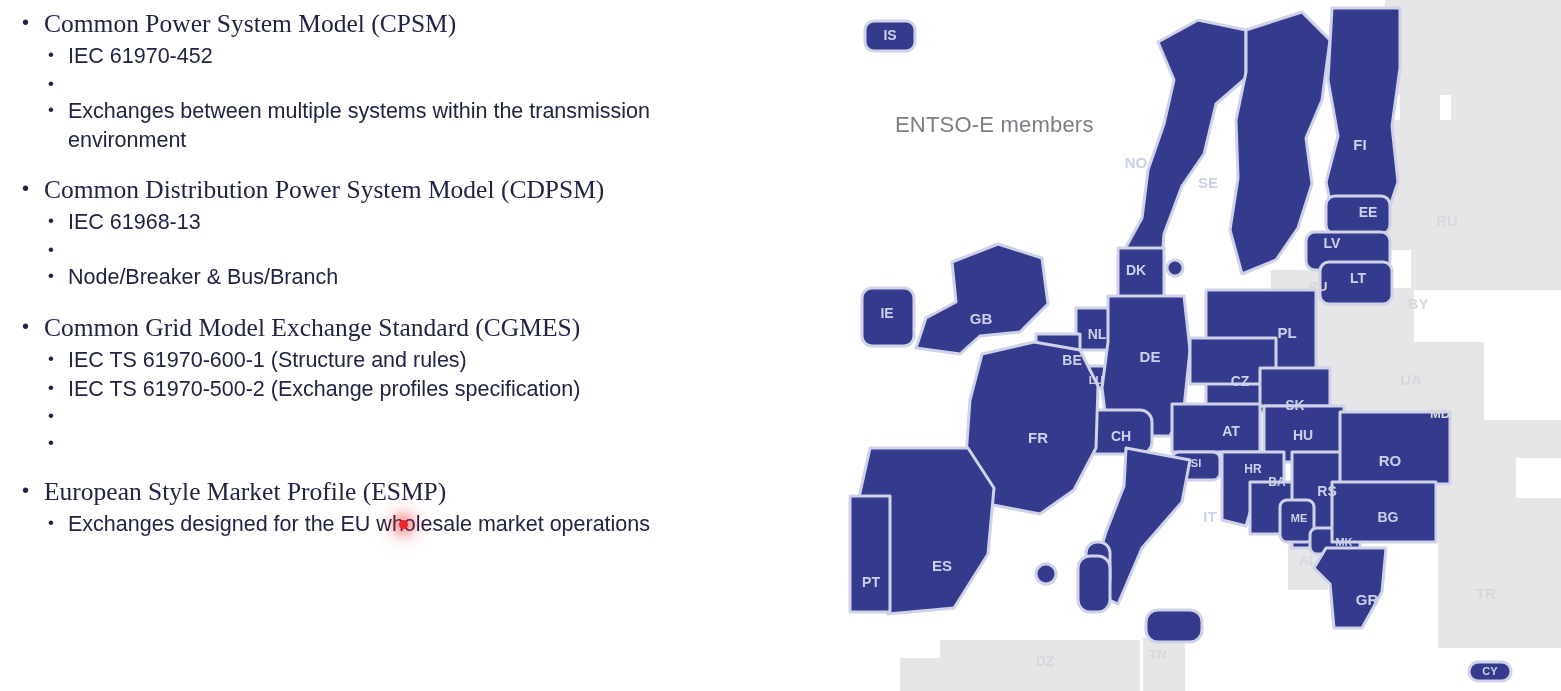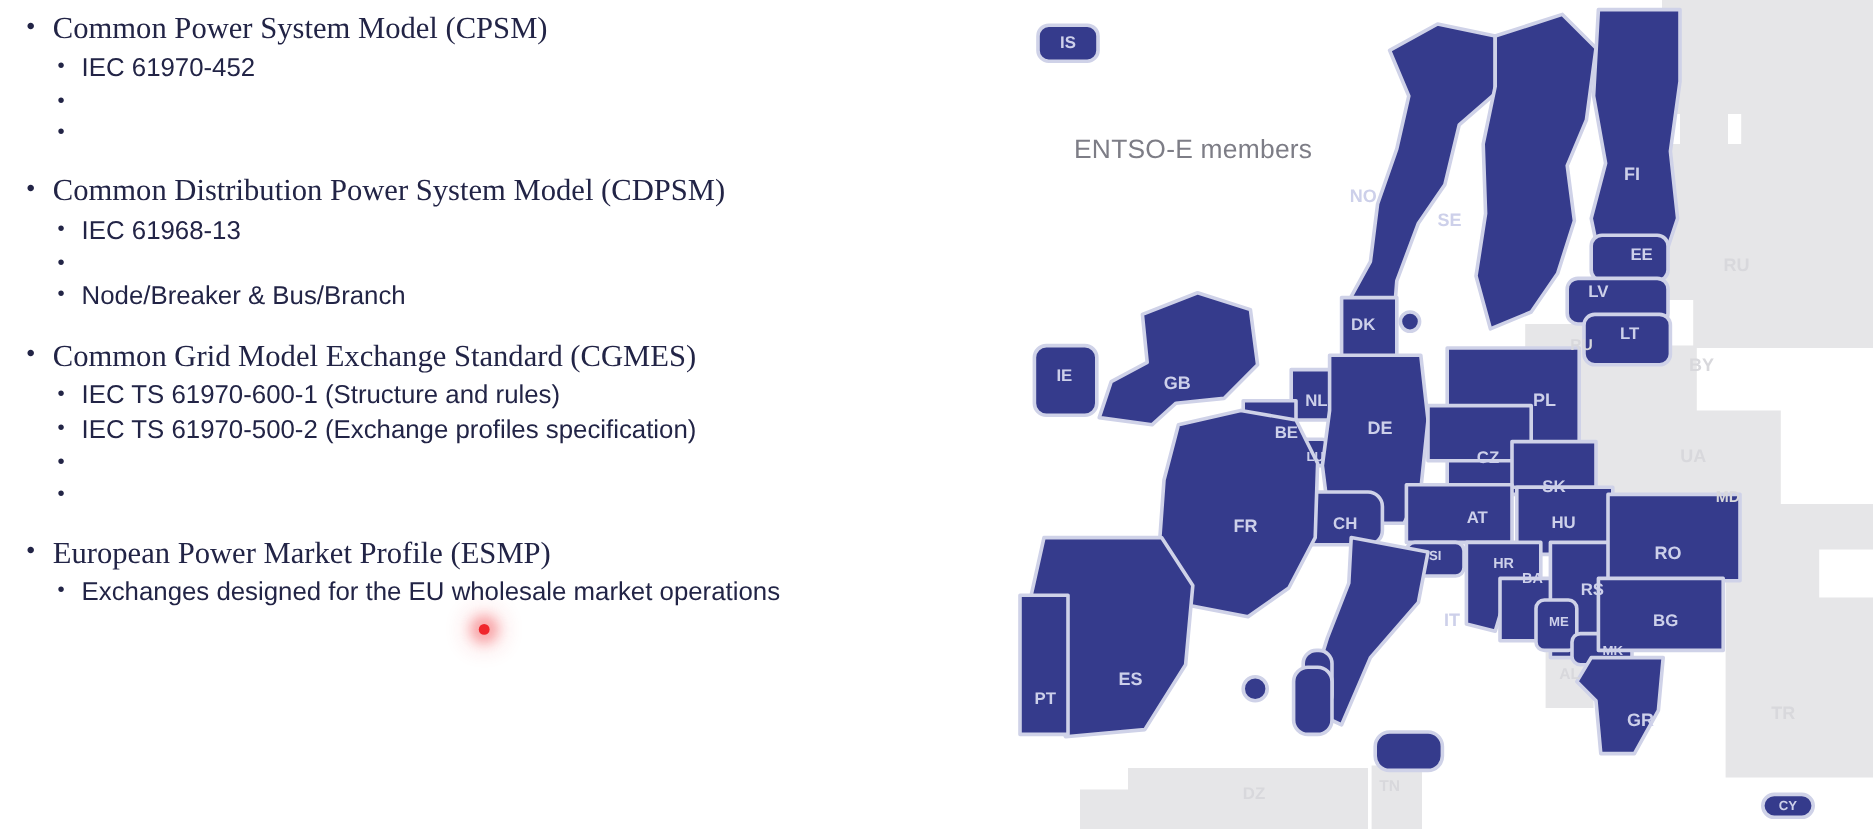"Exchanges between multiple systems" span.txt { html: none -> <span>Exchanges between multiple systems within the transmission environment</span> }
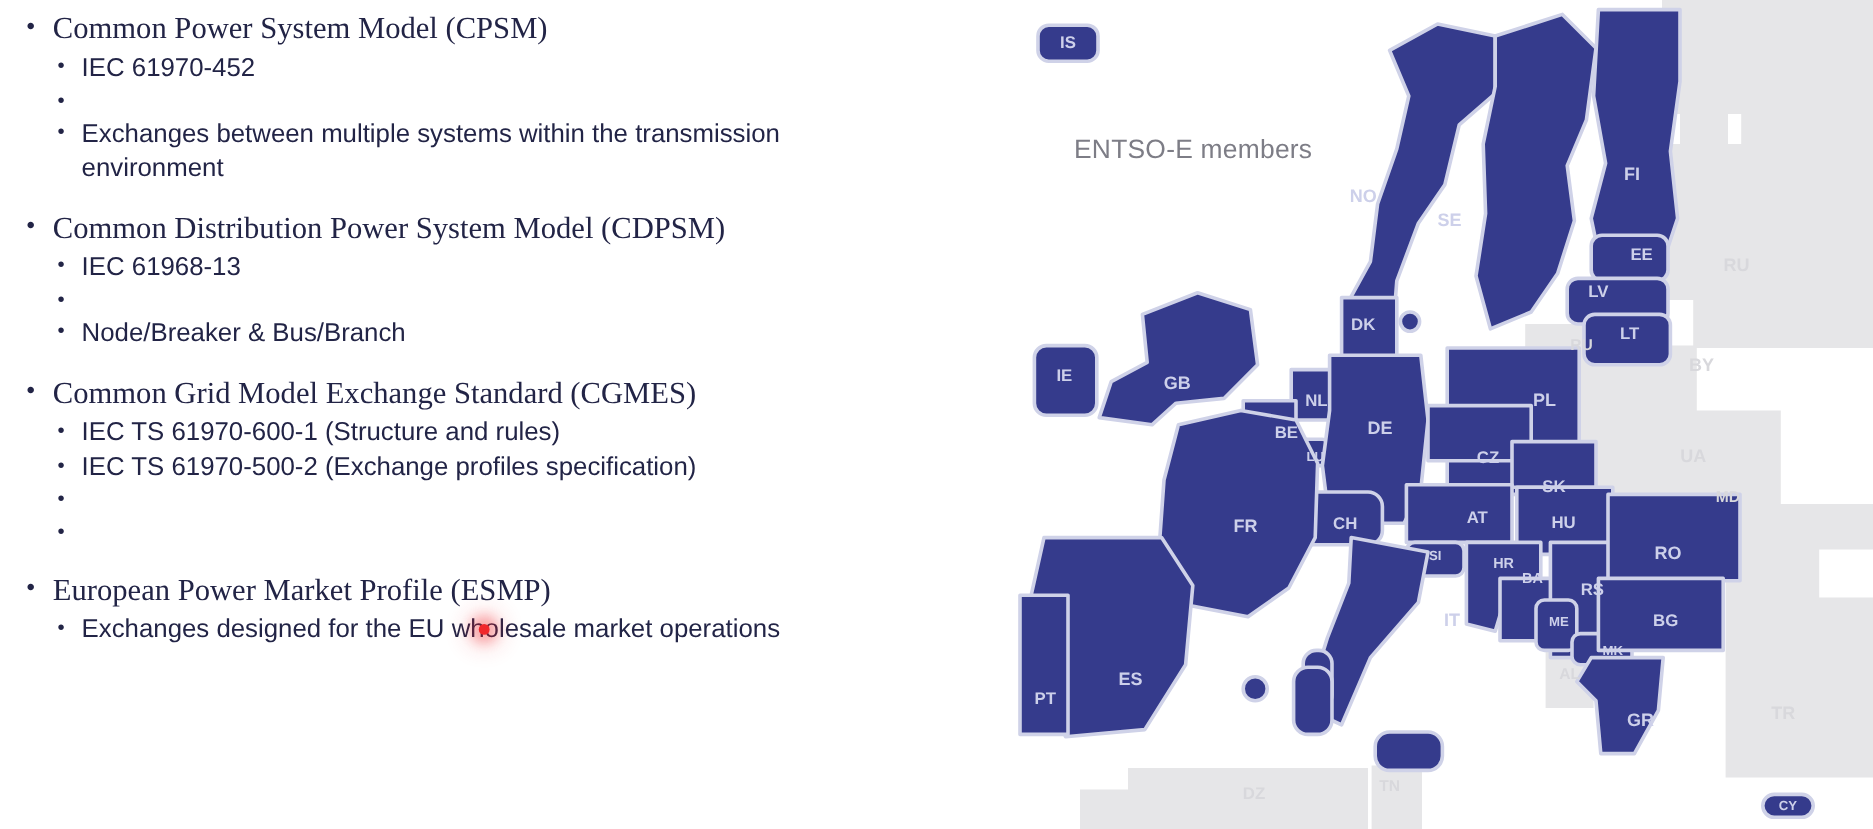"European Power Market Profile (ESMP)" span.txt { text: Power -> Style }
